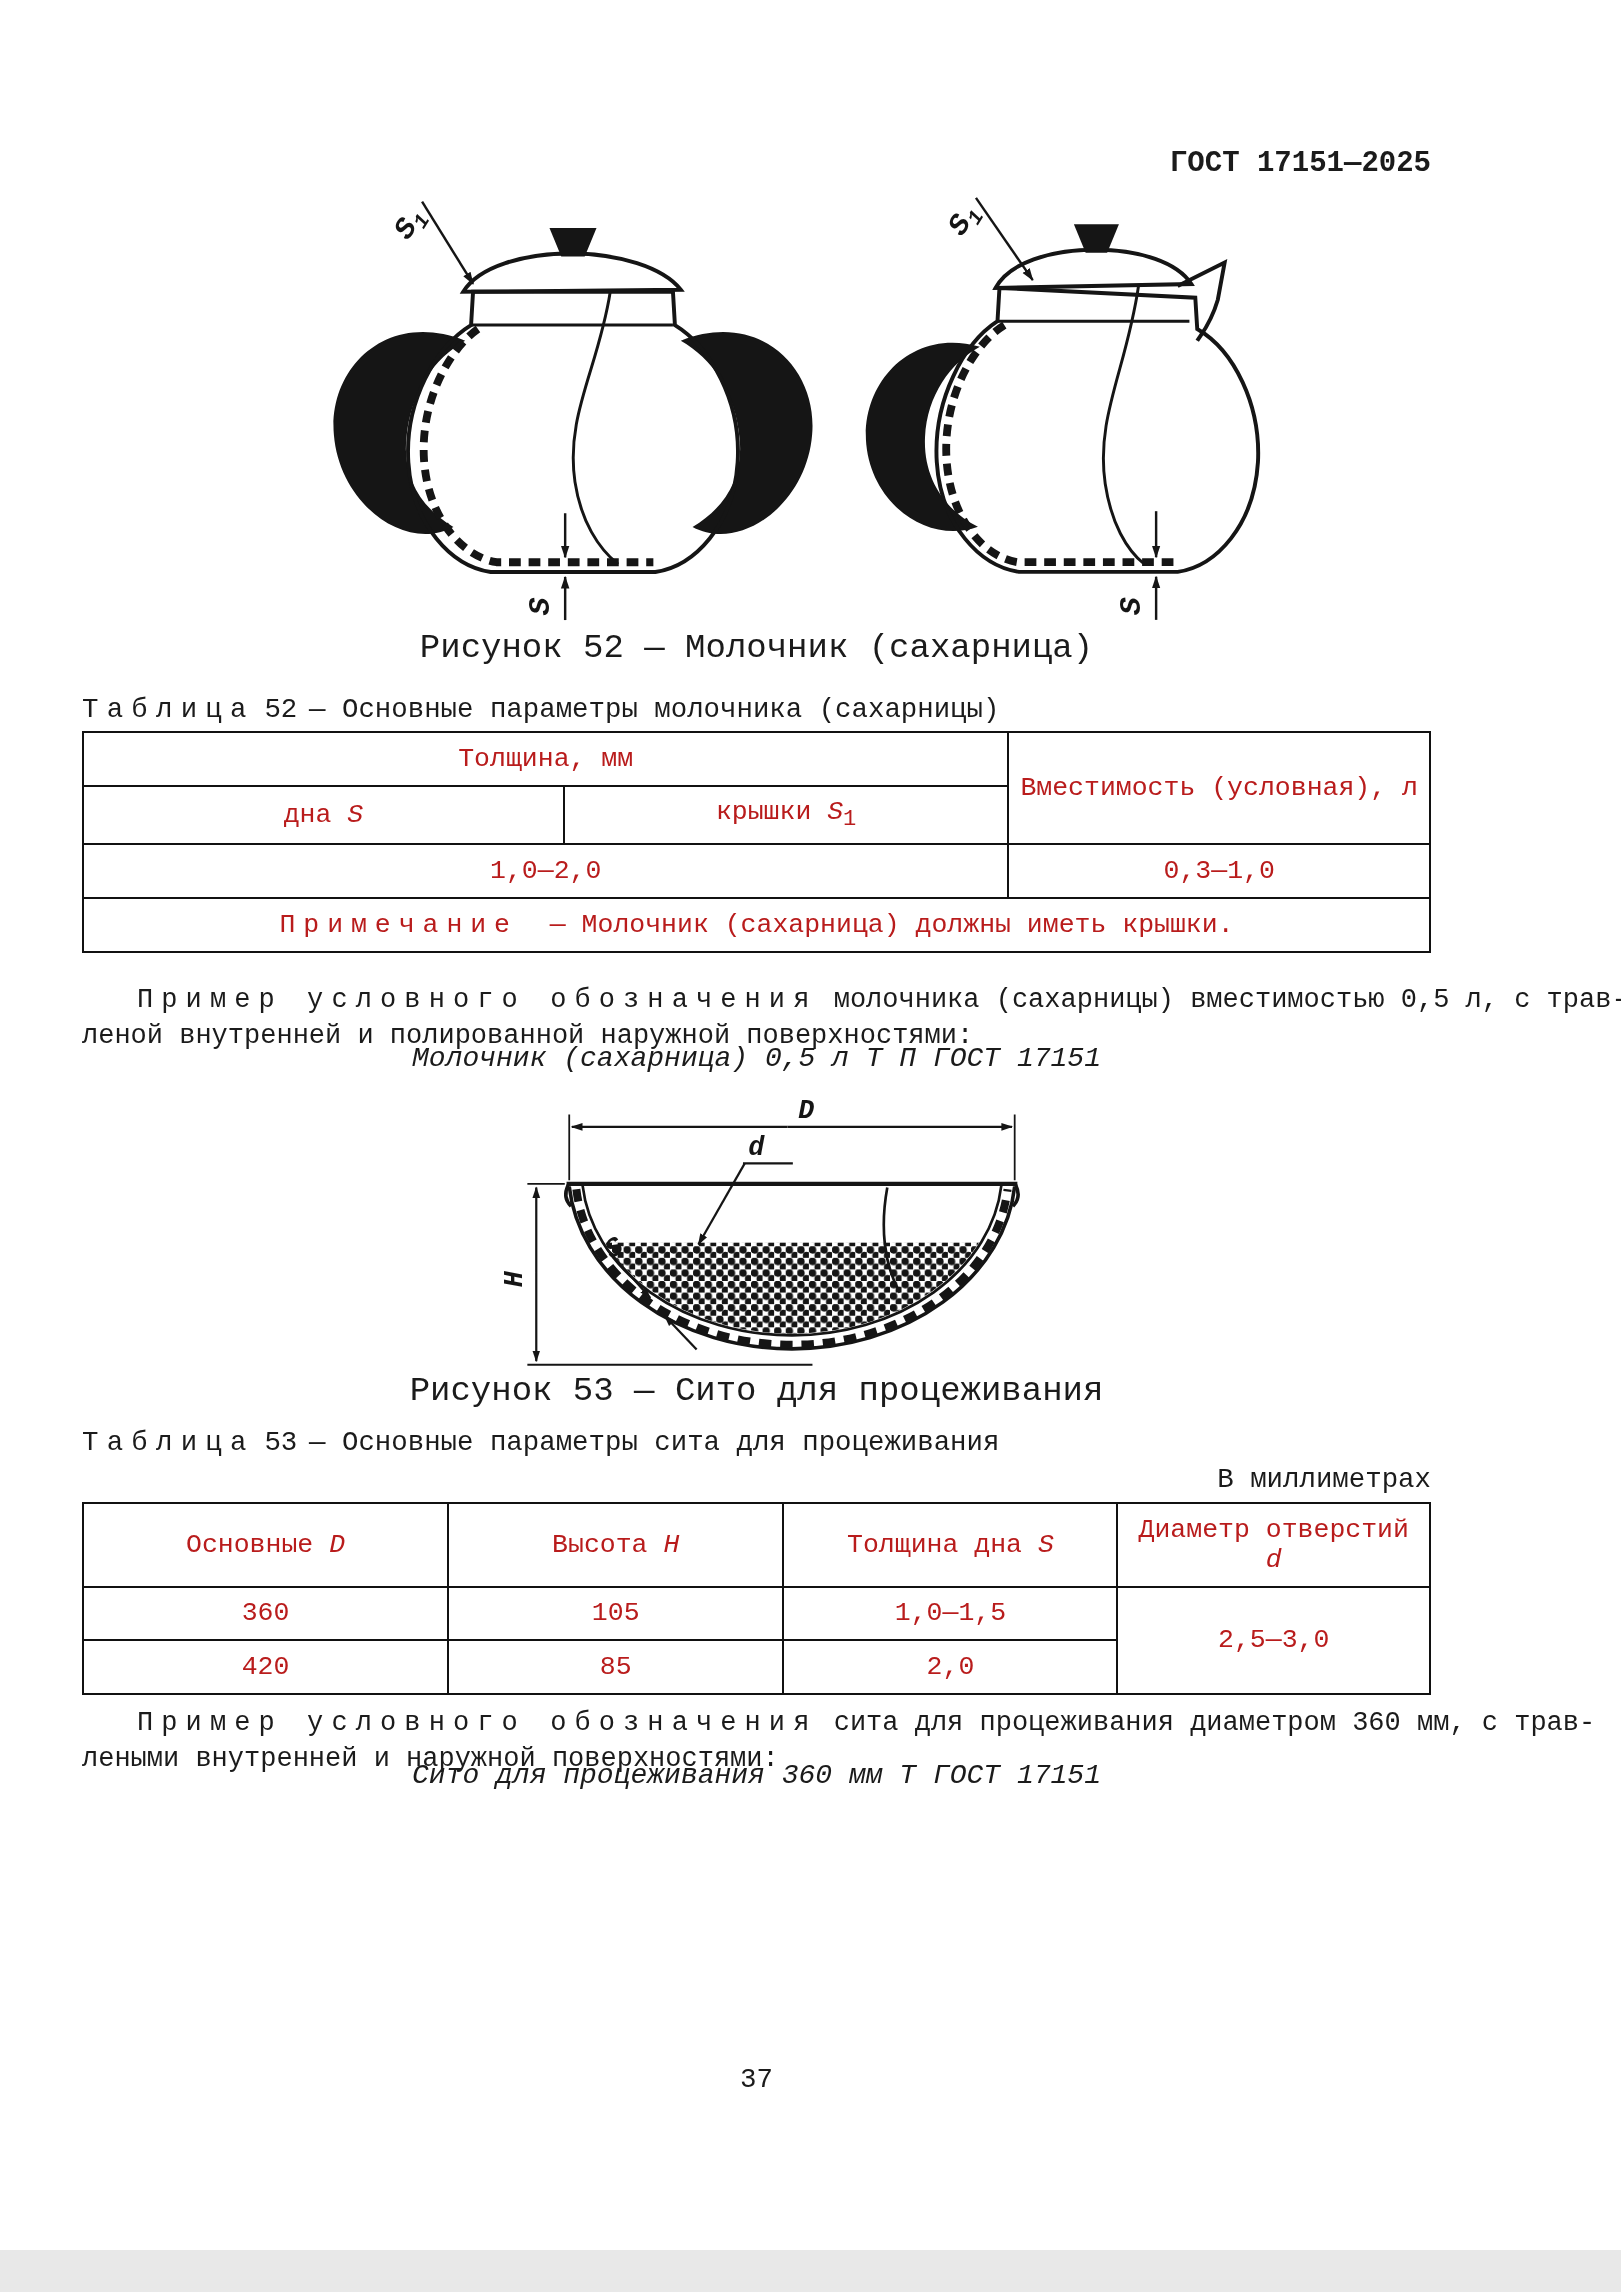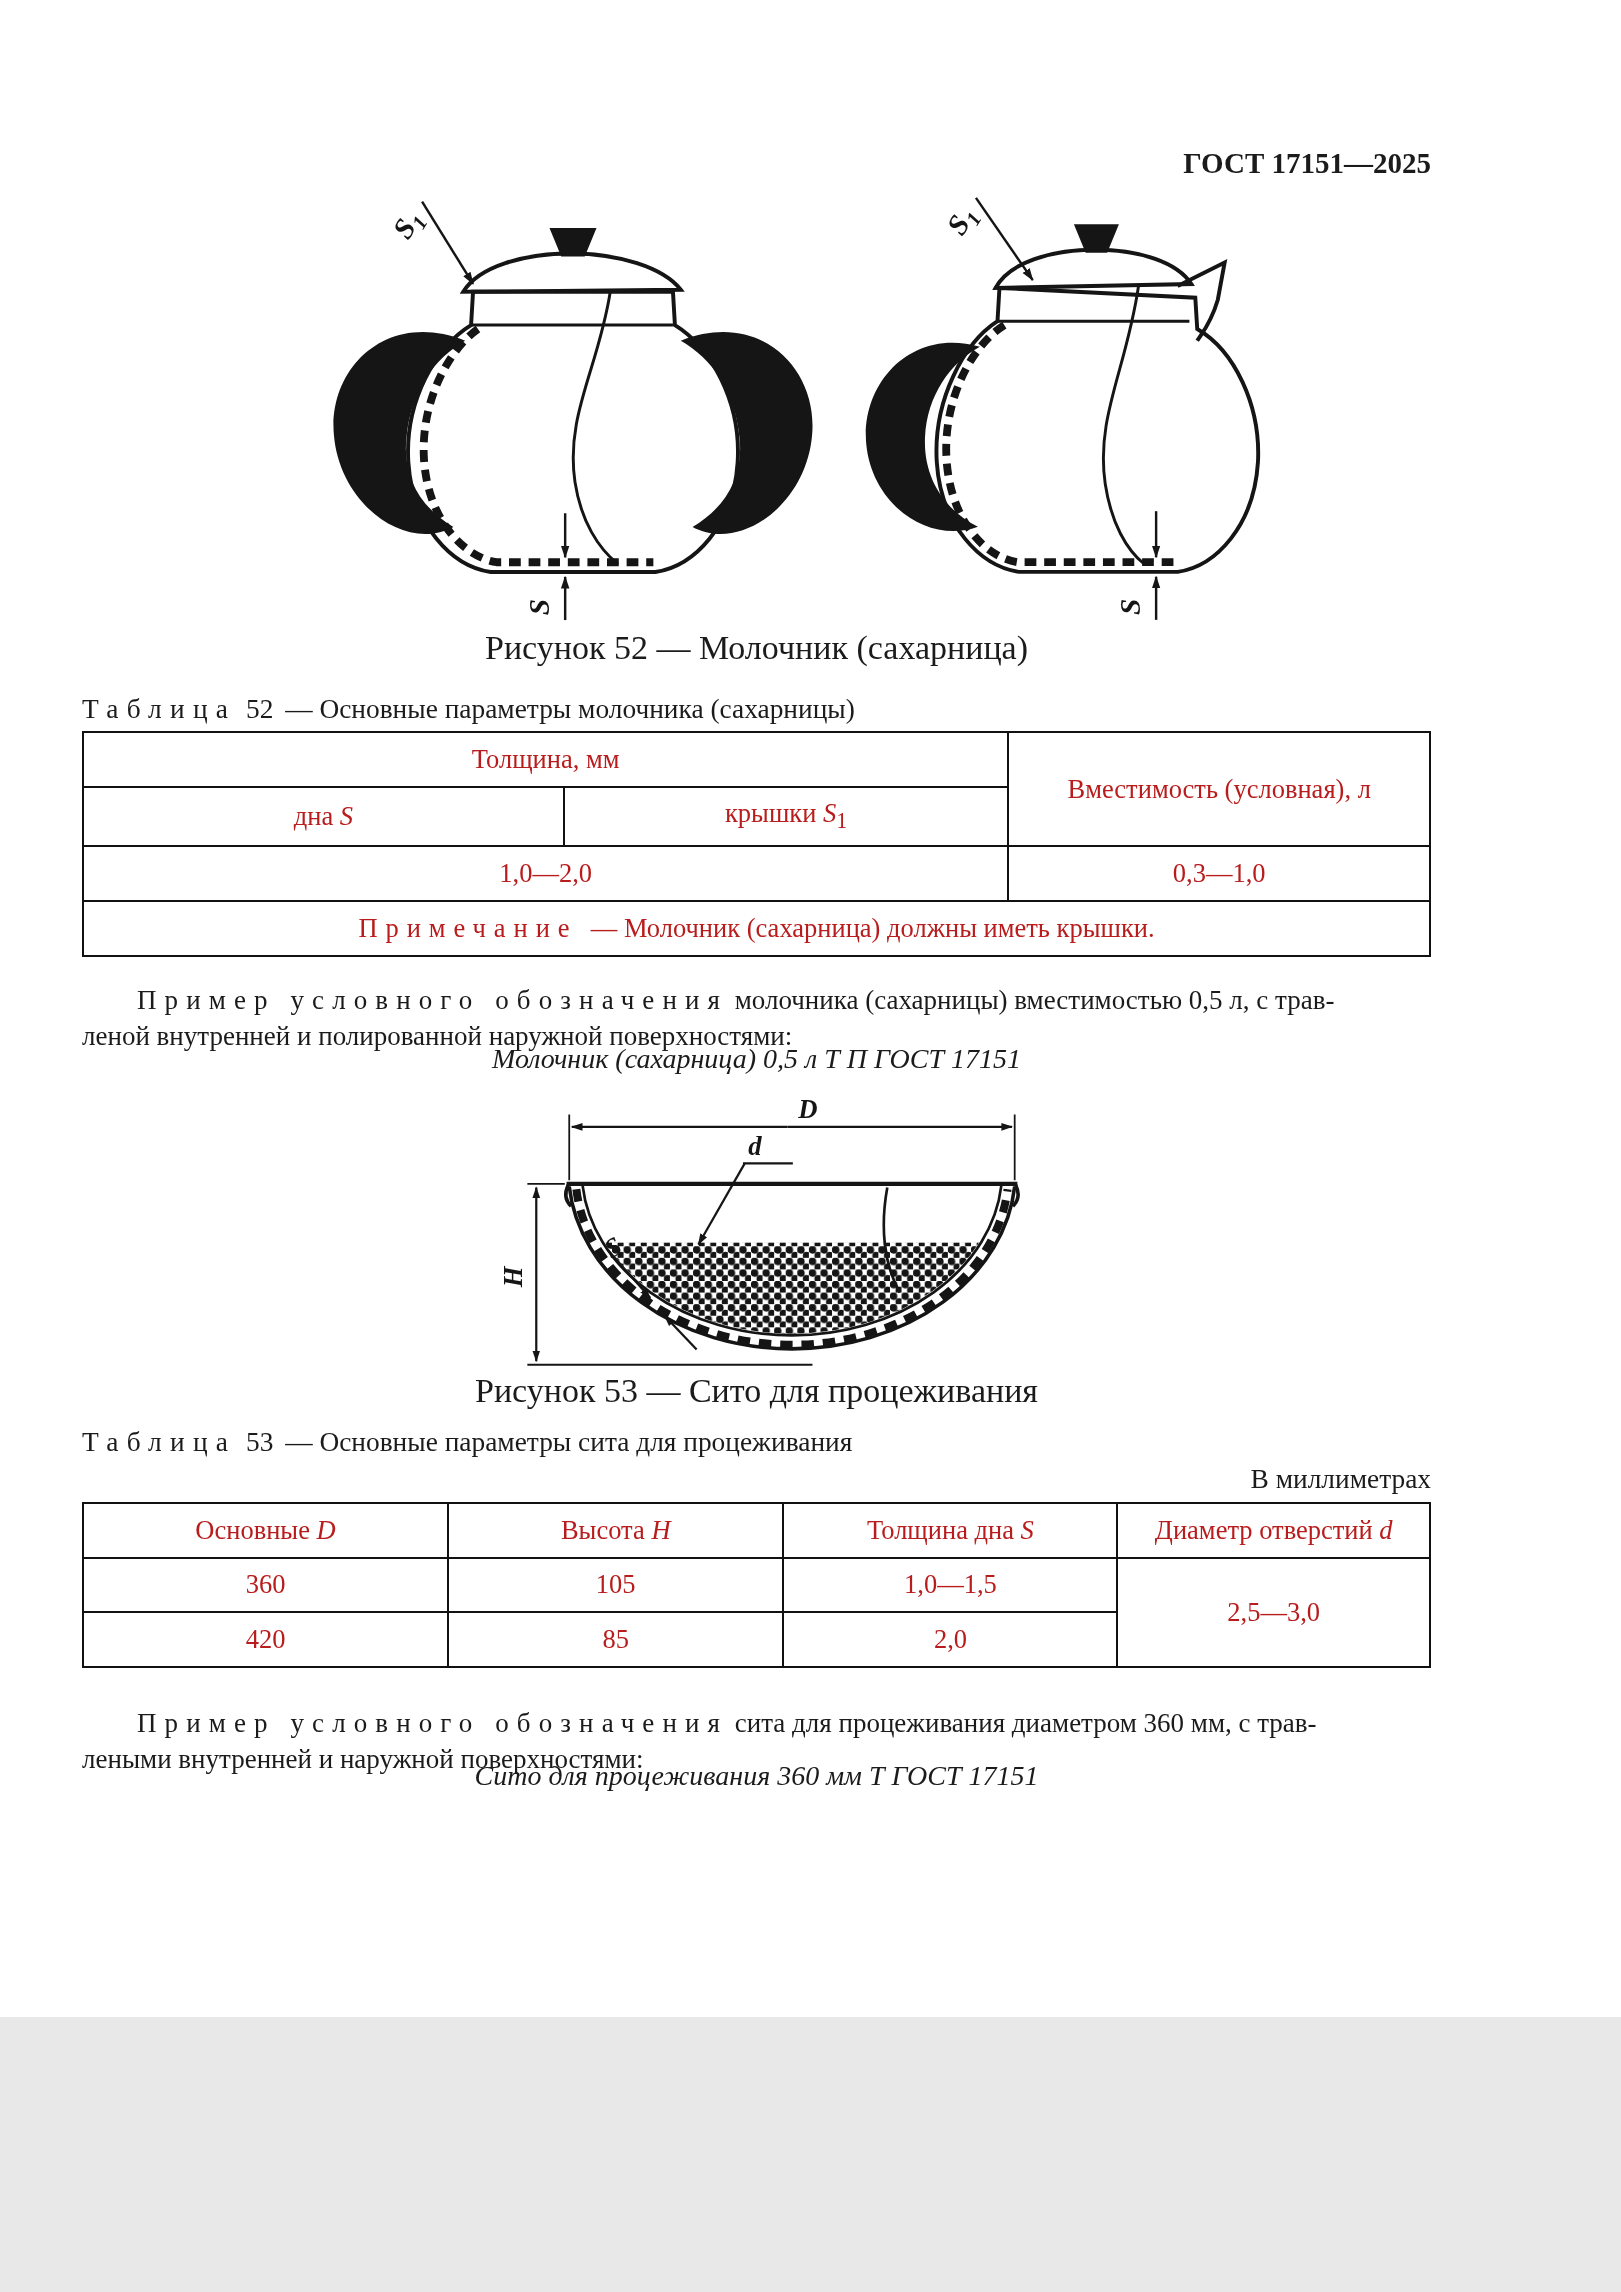"ГОСТ 17151—2025" .page { font-family: Liberation Serif, serif -> Liberation Mono, monospace; height: 2017px -> 2250px }
